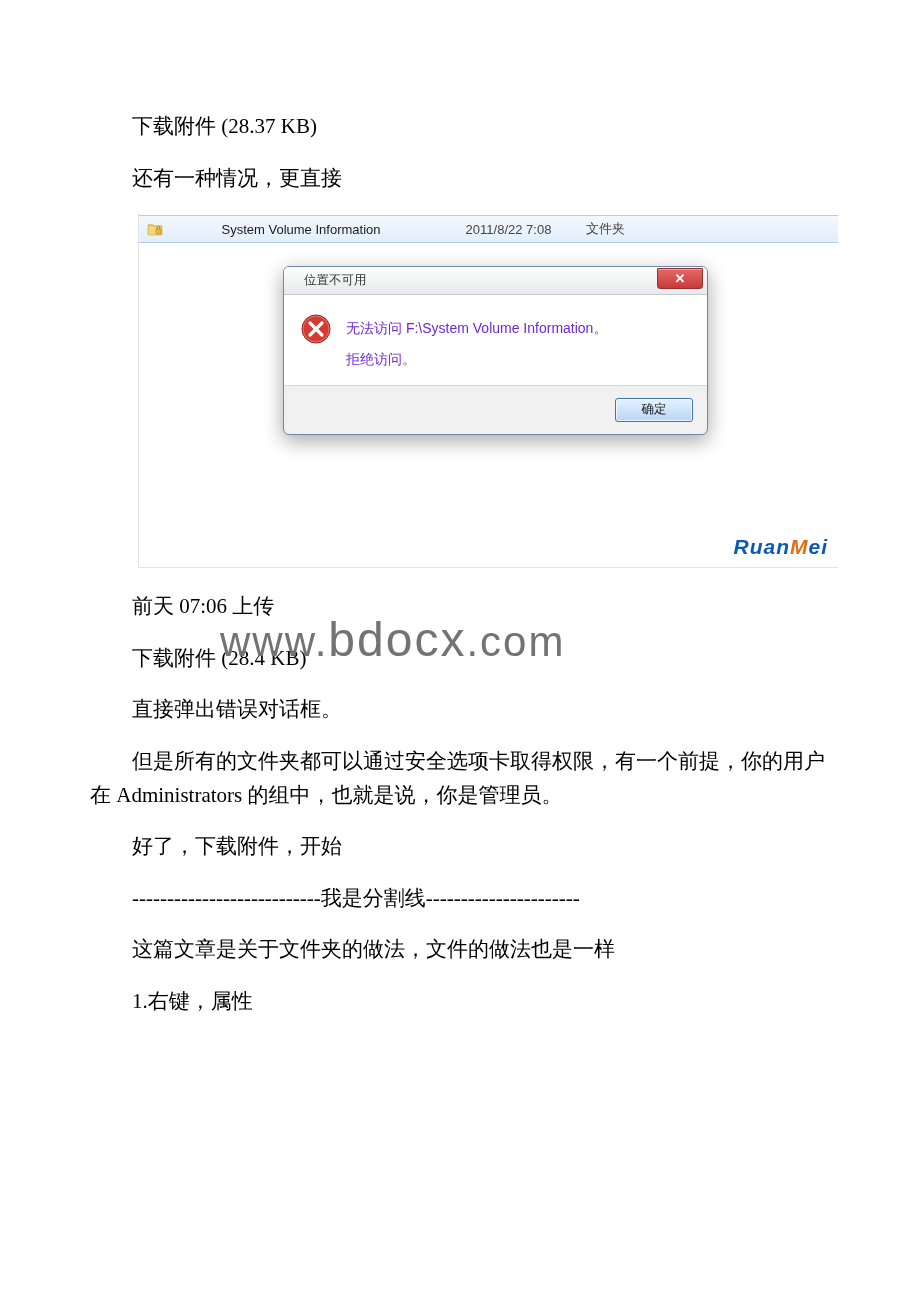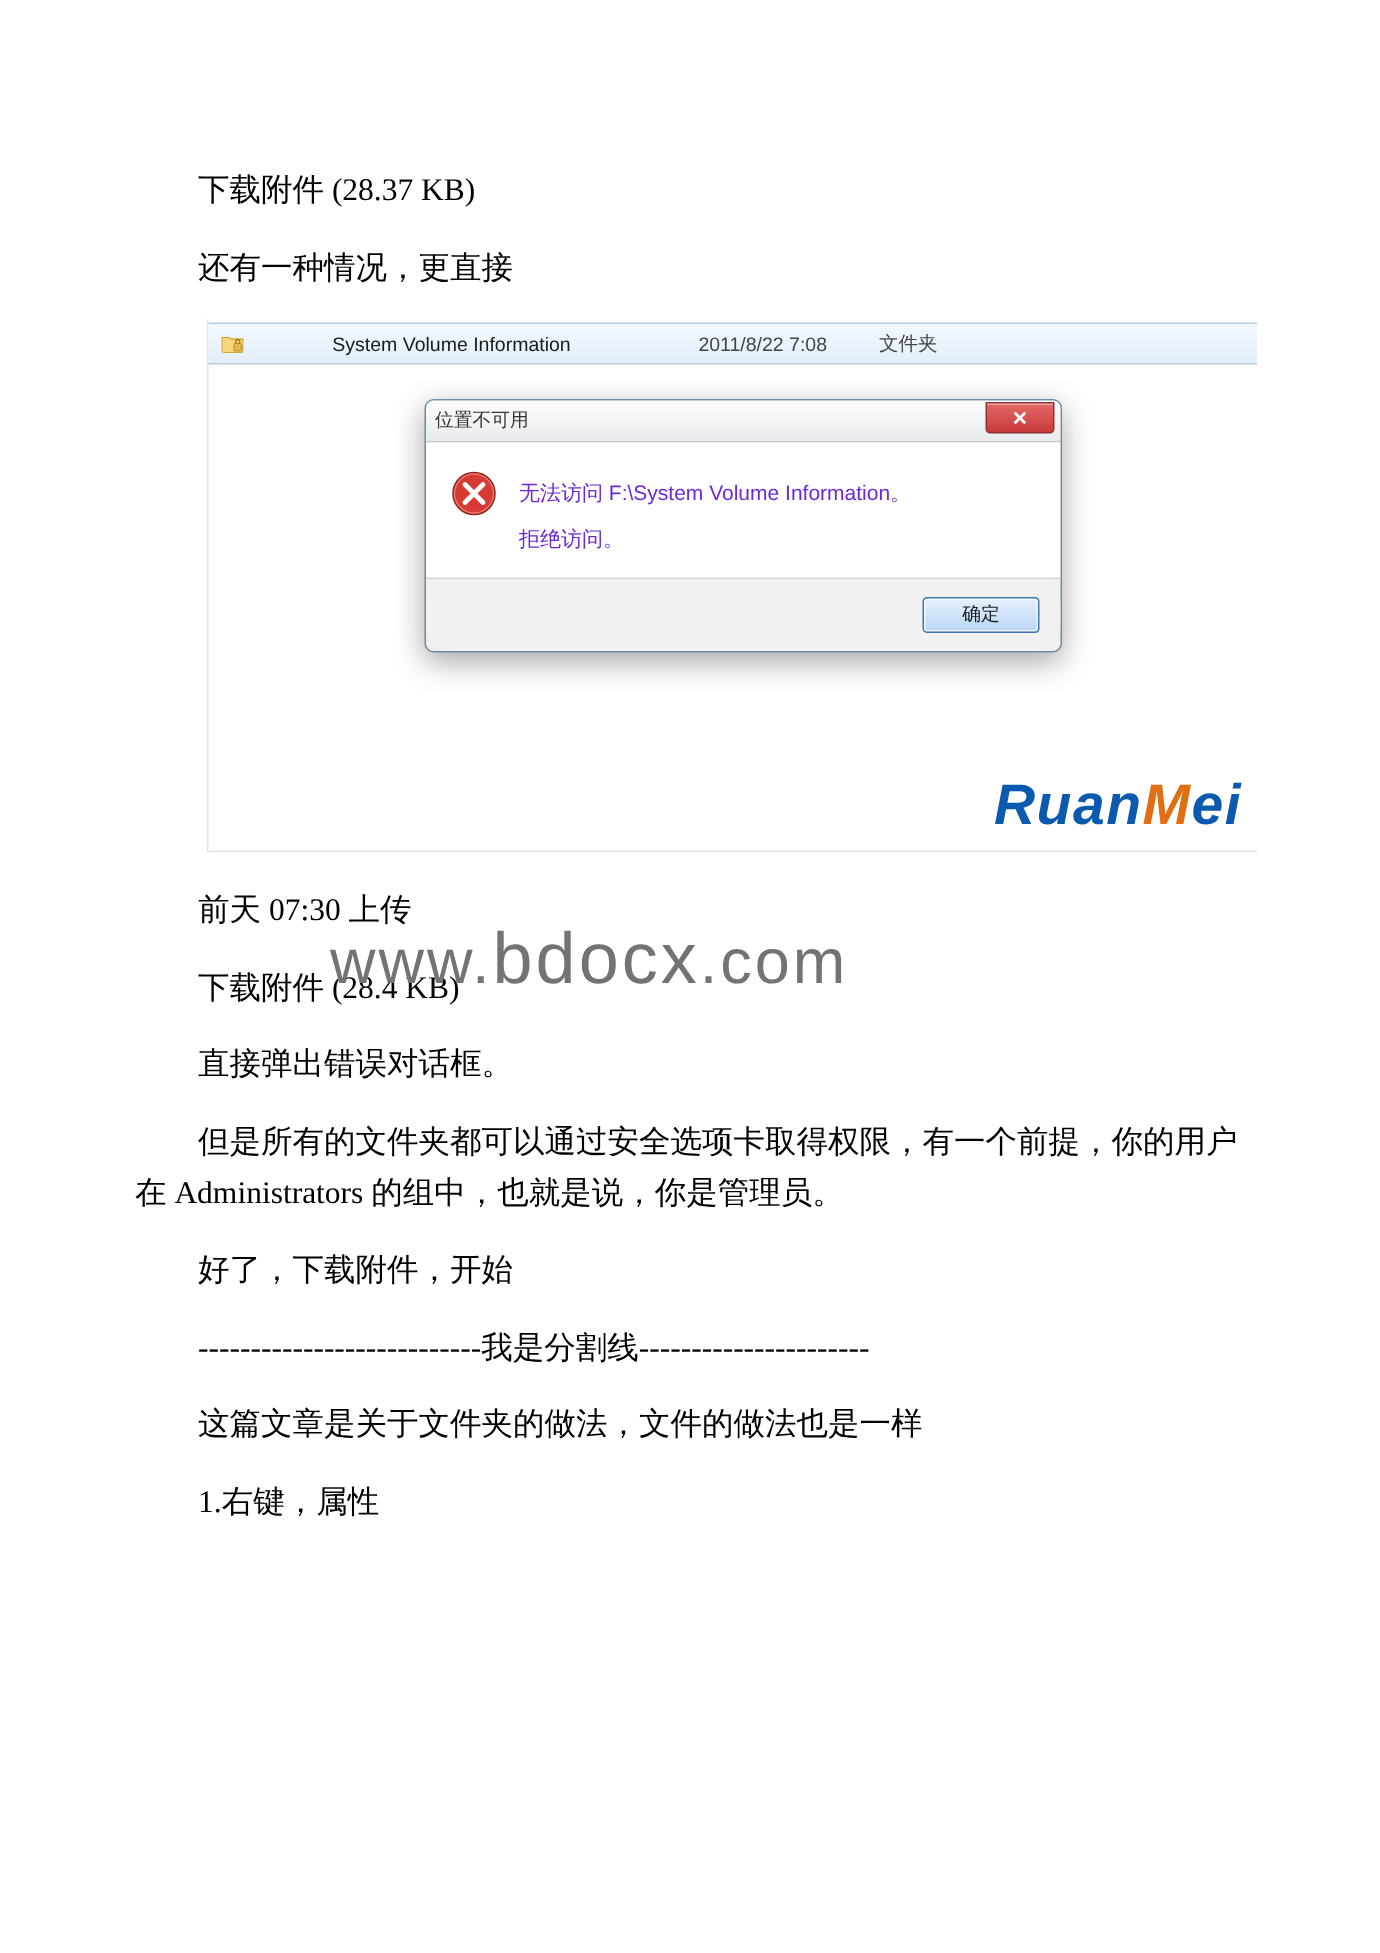"位置不可用" .dlg-title { padding: 0 0 0 6px -> 0 0 0 20px }
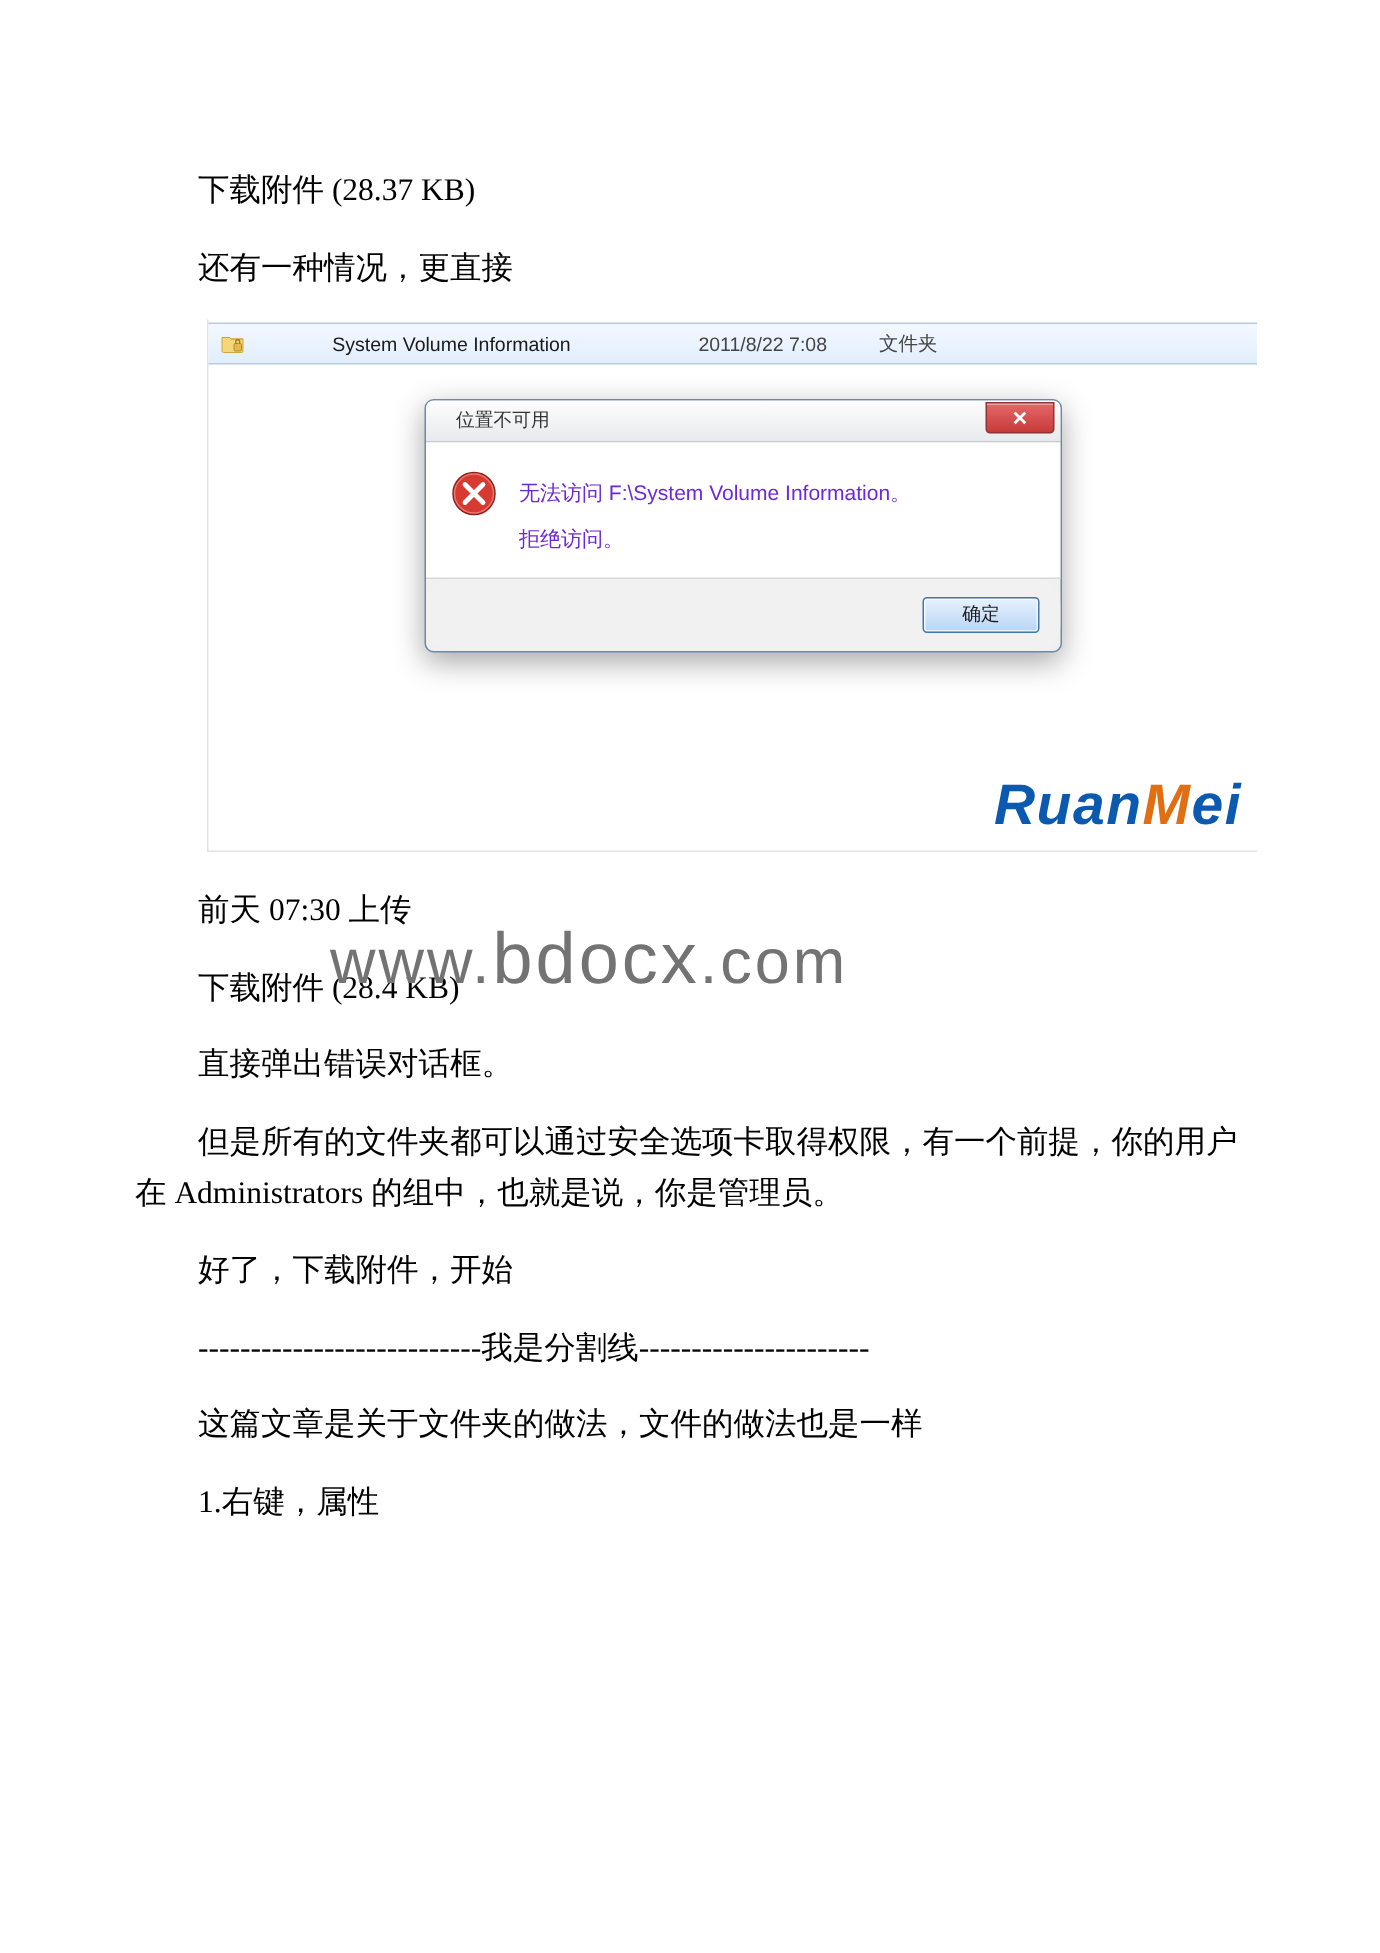"RuanMei" .logo { font-size: 38px -> 21px }
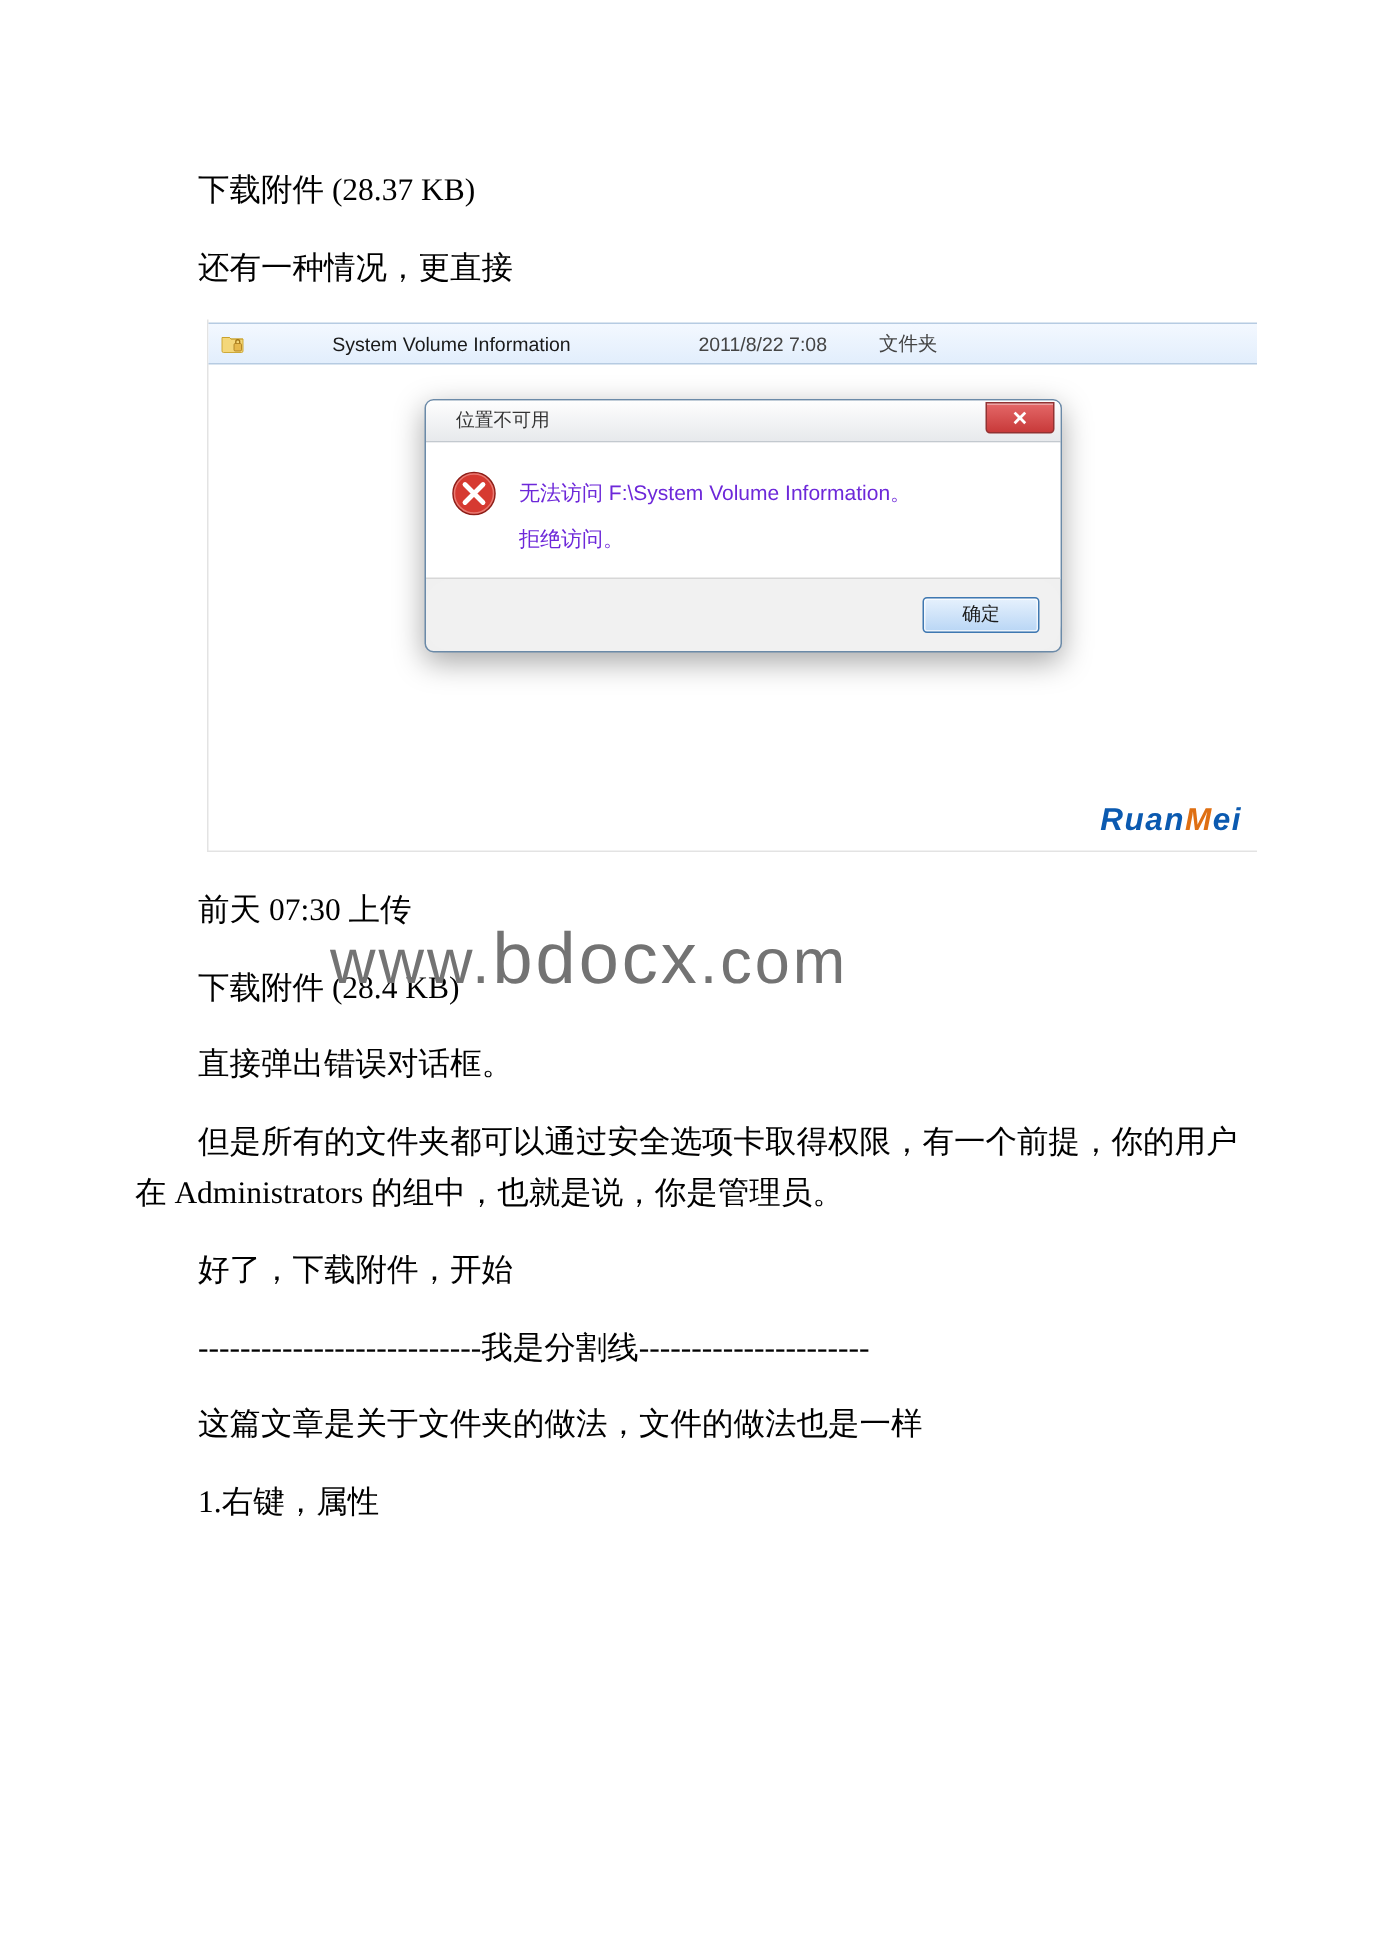"前天 07:30 上传" div.para { text: 07:30 -> 07:06 }
